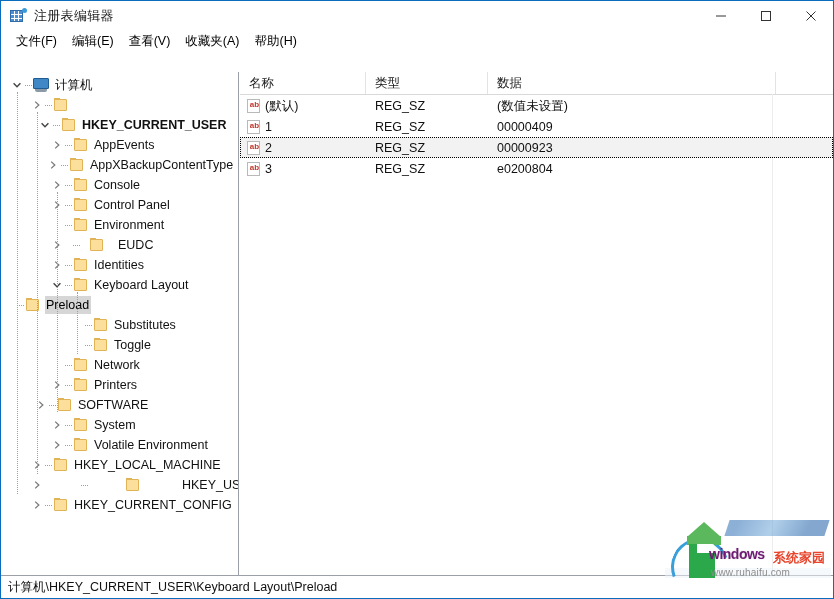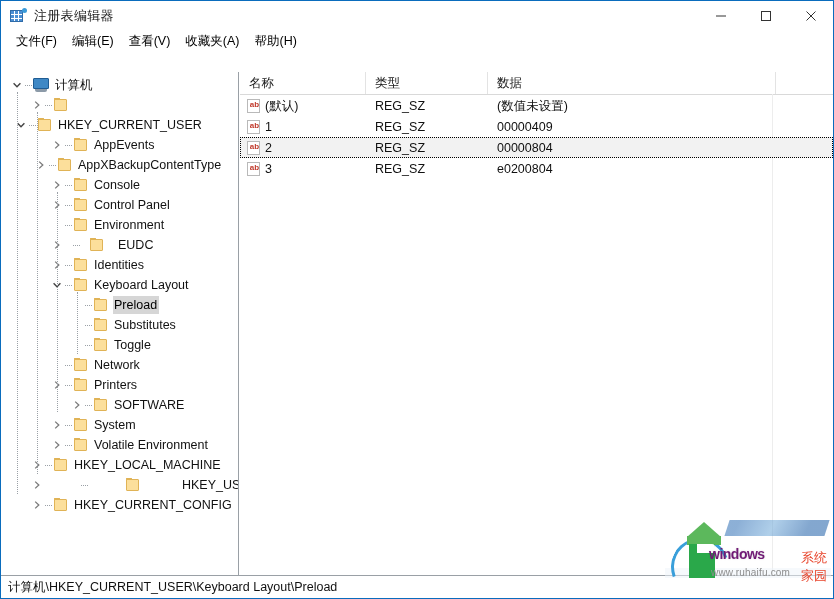"HKEY_CURRENT_USER" div.tnode { font-weight: none -> bold; padding-left: 12px -> 36px }
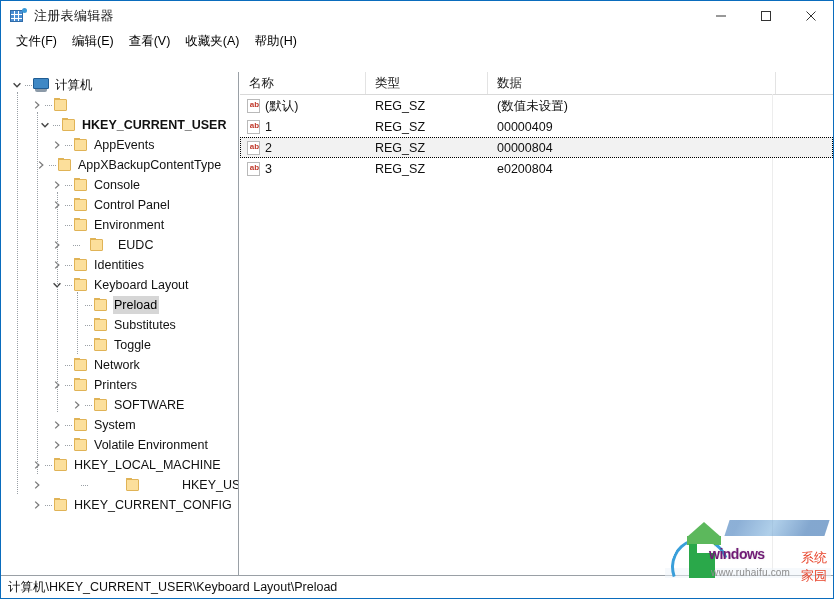"00000804" div.lv-cell { text: 00000804 -> 00000923 }
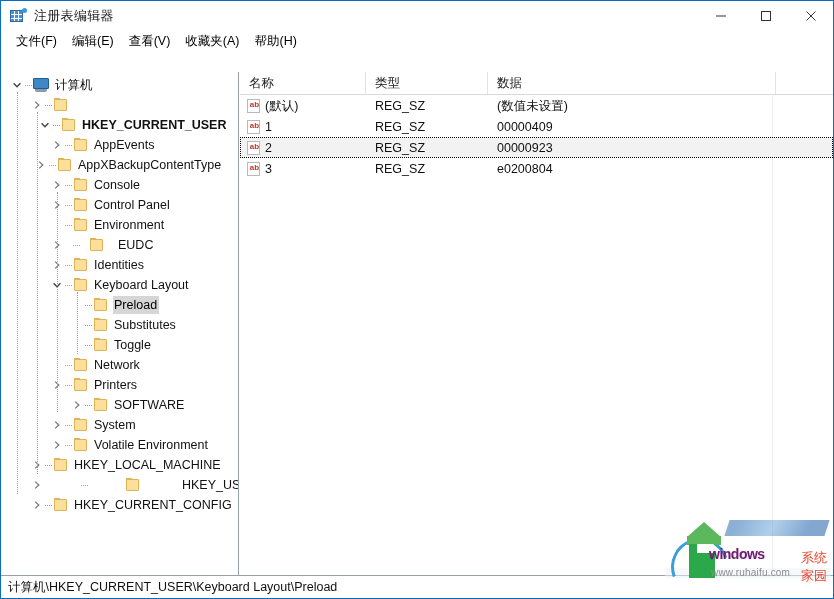"AppXBackupContentType" div.tnode { padding-left: 32px -> 44px }
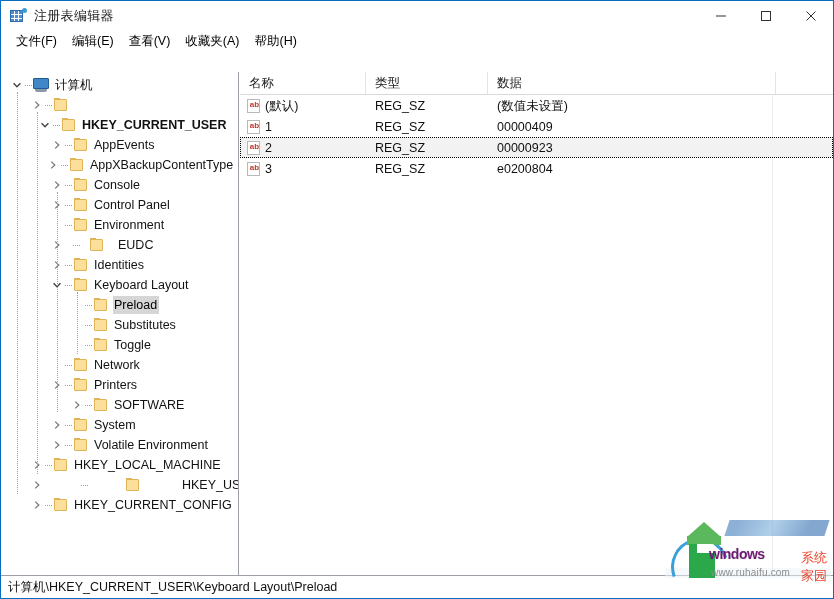"Preload" div.tnode { padding-left: 68px -> none }
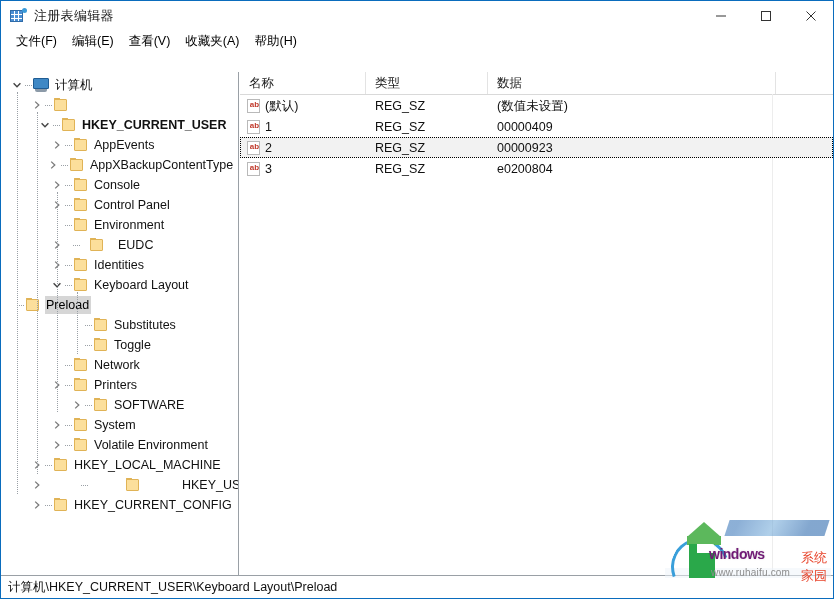"SOFTWARE" div.tnode { padding-left: 68px -> 32px }
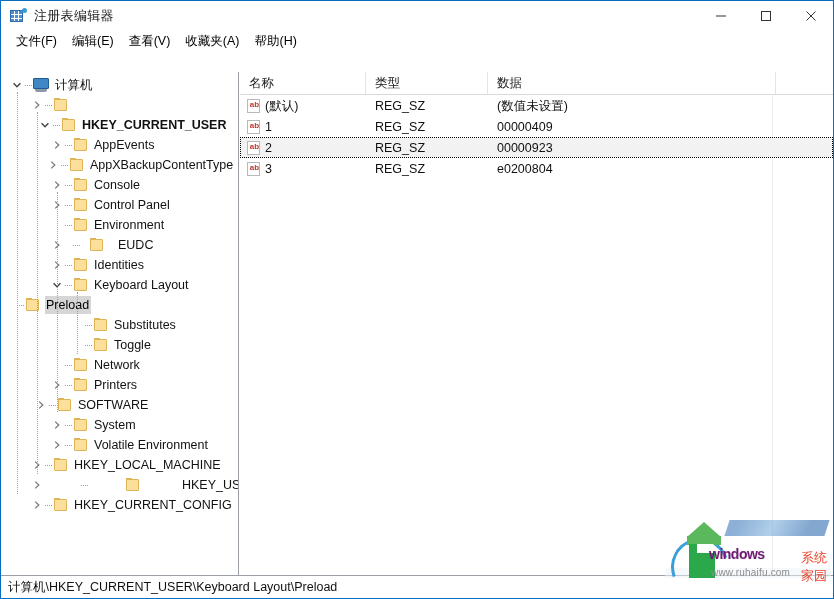"系统家园" .wm-cn { font-weight: normal -> bold; left: 136px -> 108px }
